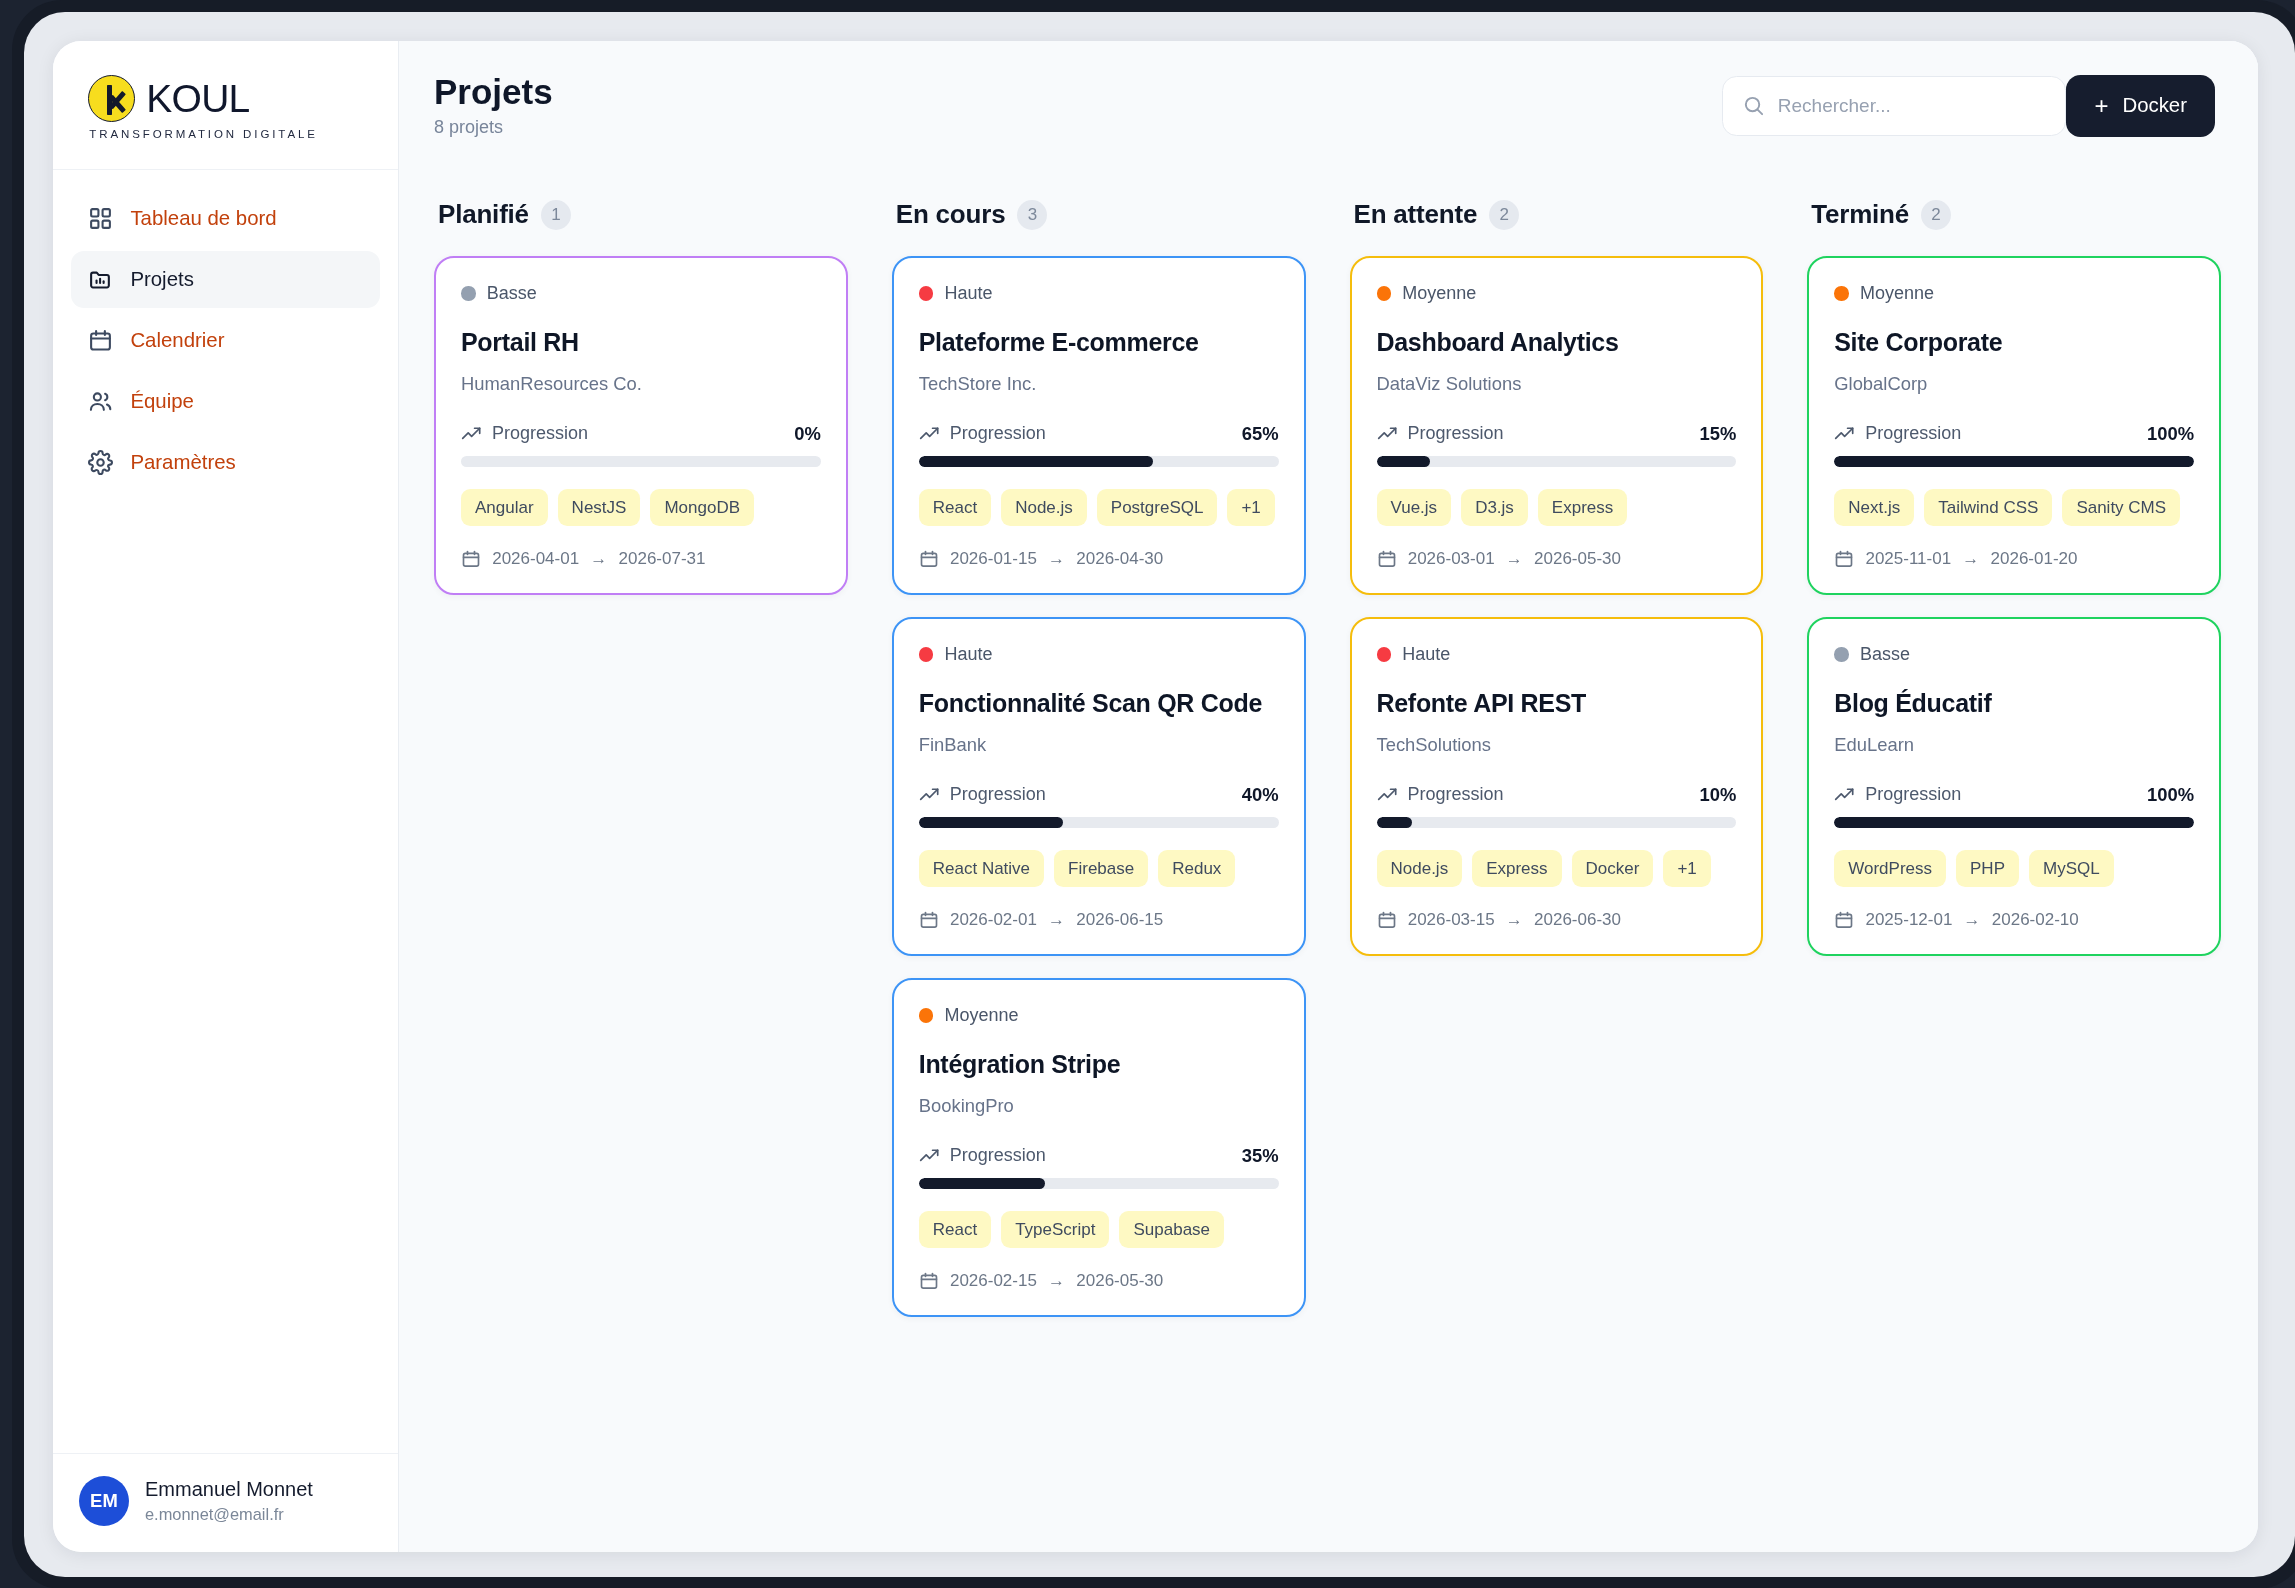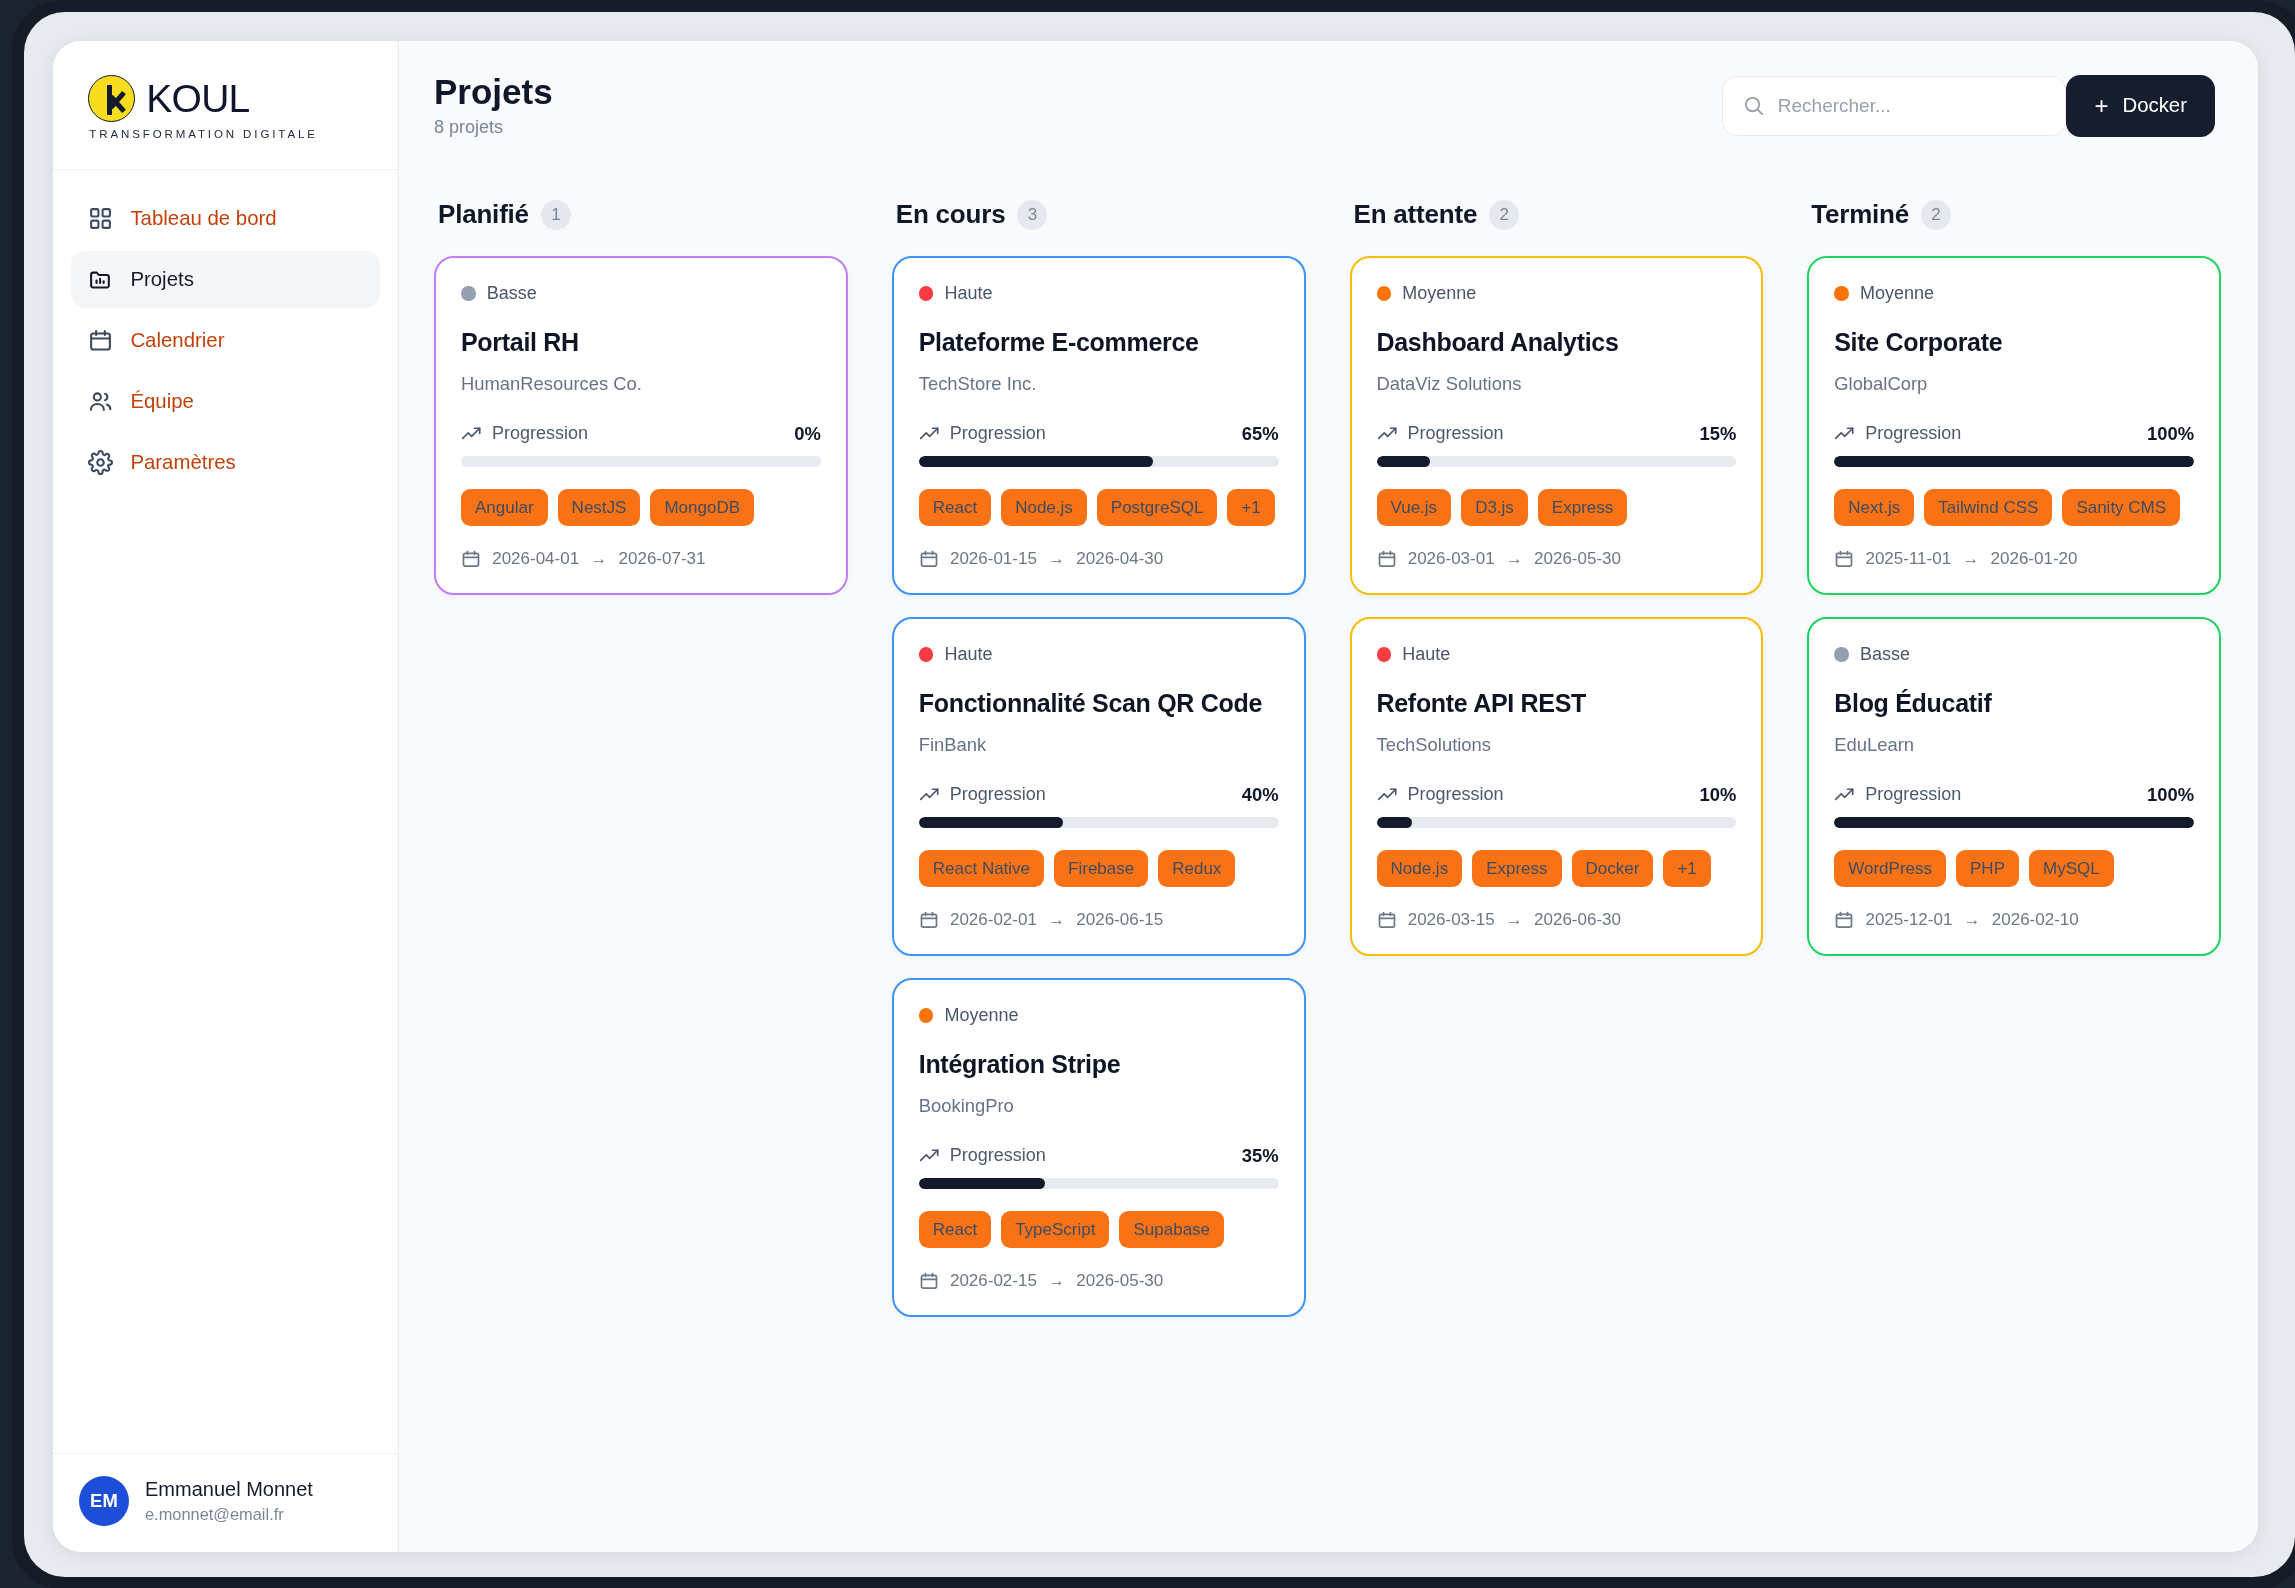"Angular" .tag { background: #f97316 -> #fef9c3 }
